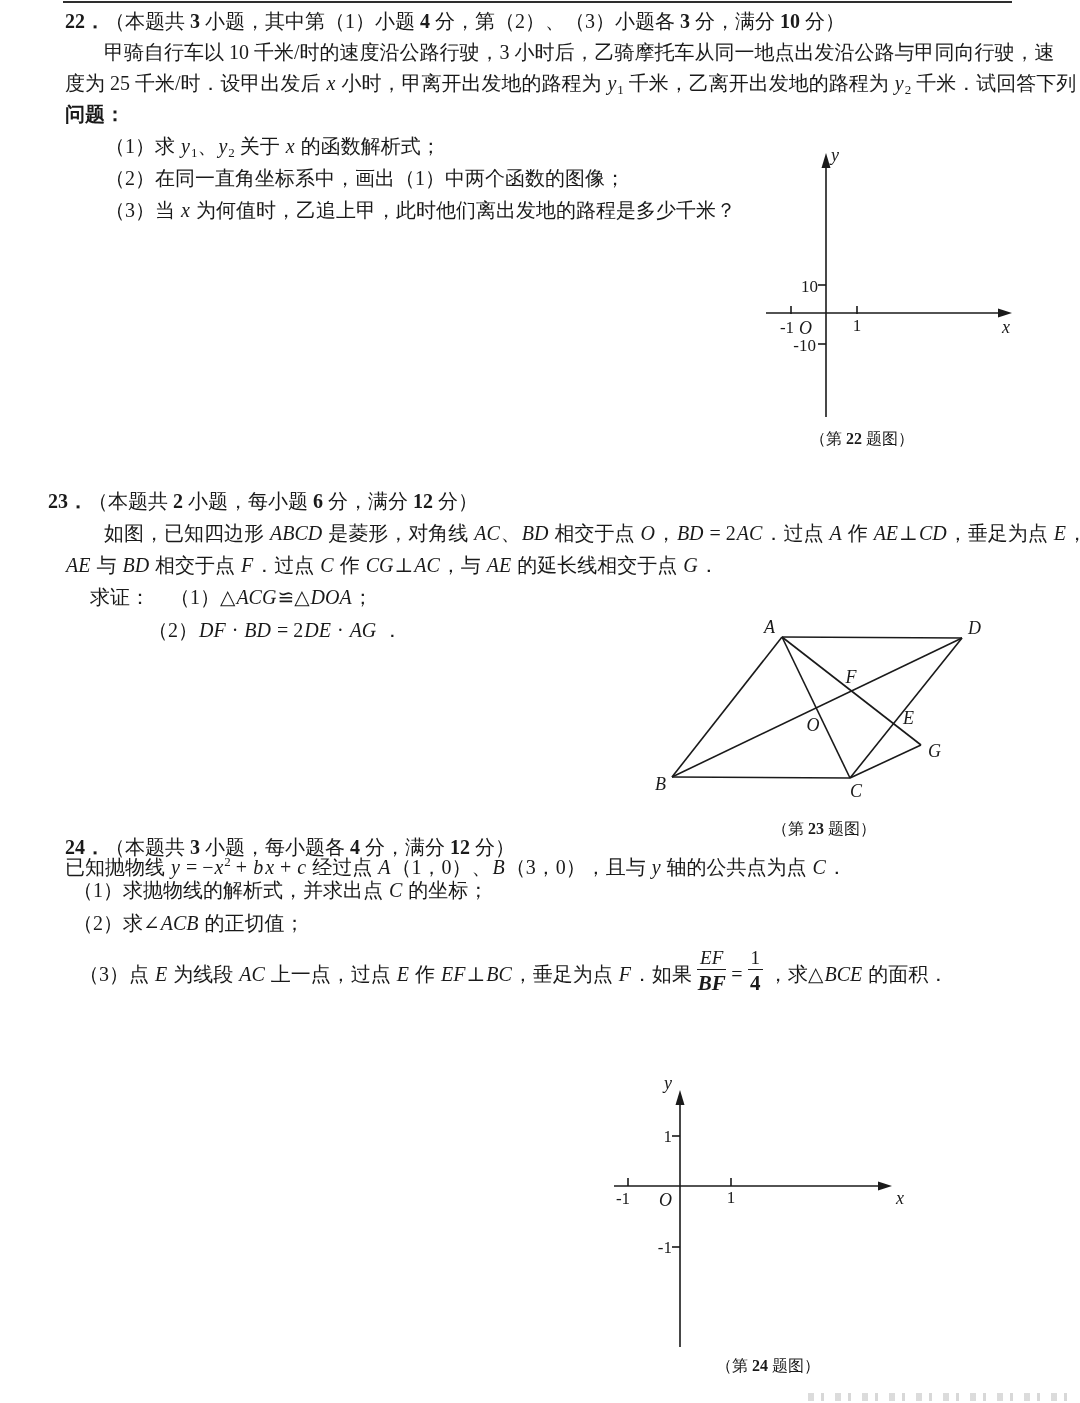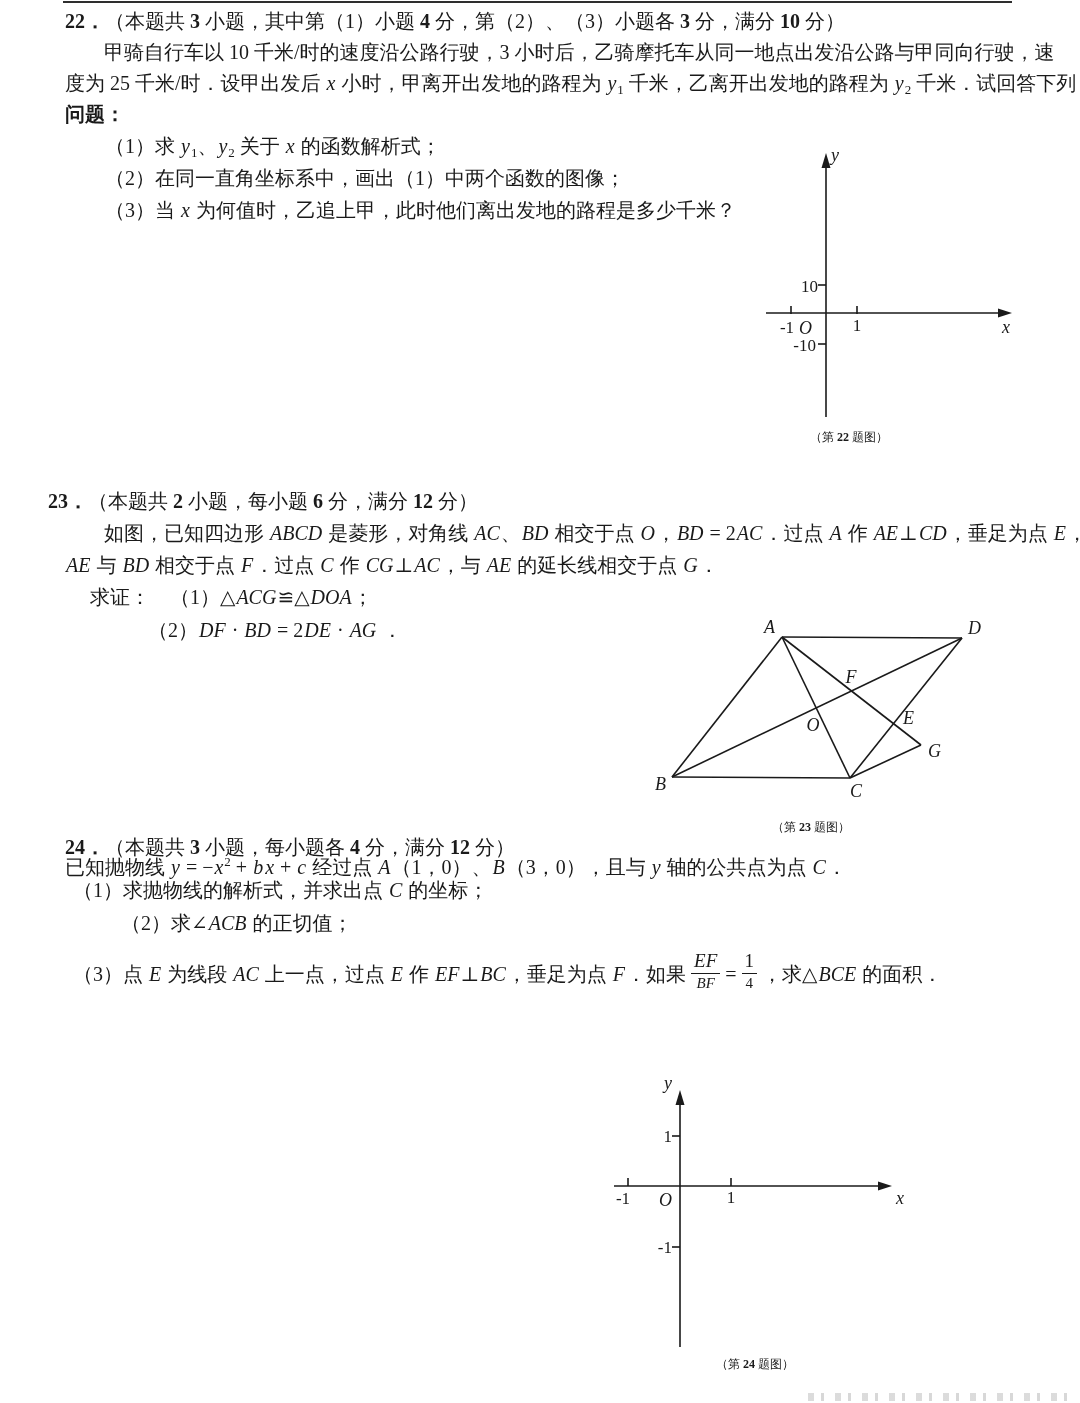"（第 22 题图）" .caption { font-size: 12px -> 16px }
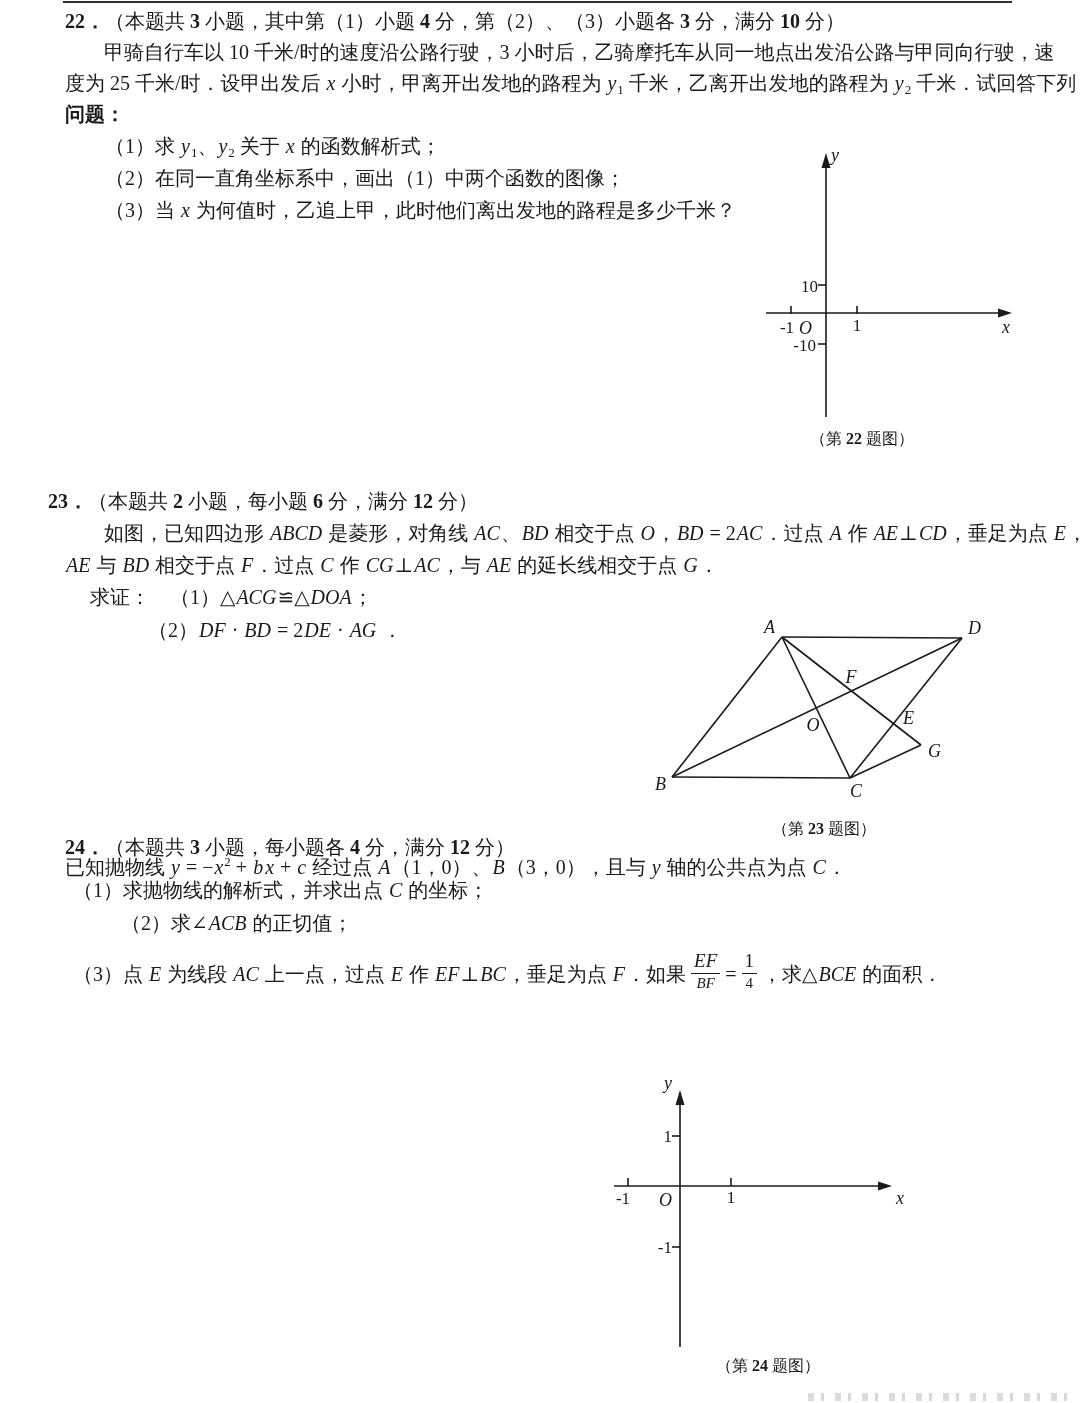"（2）求∠ACB 的正切值；" div.line { margin-left: 48px -> none }
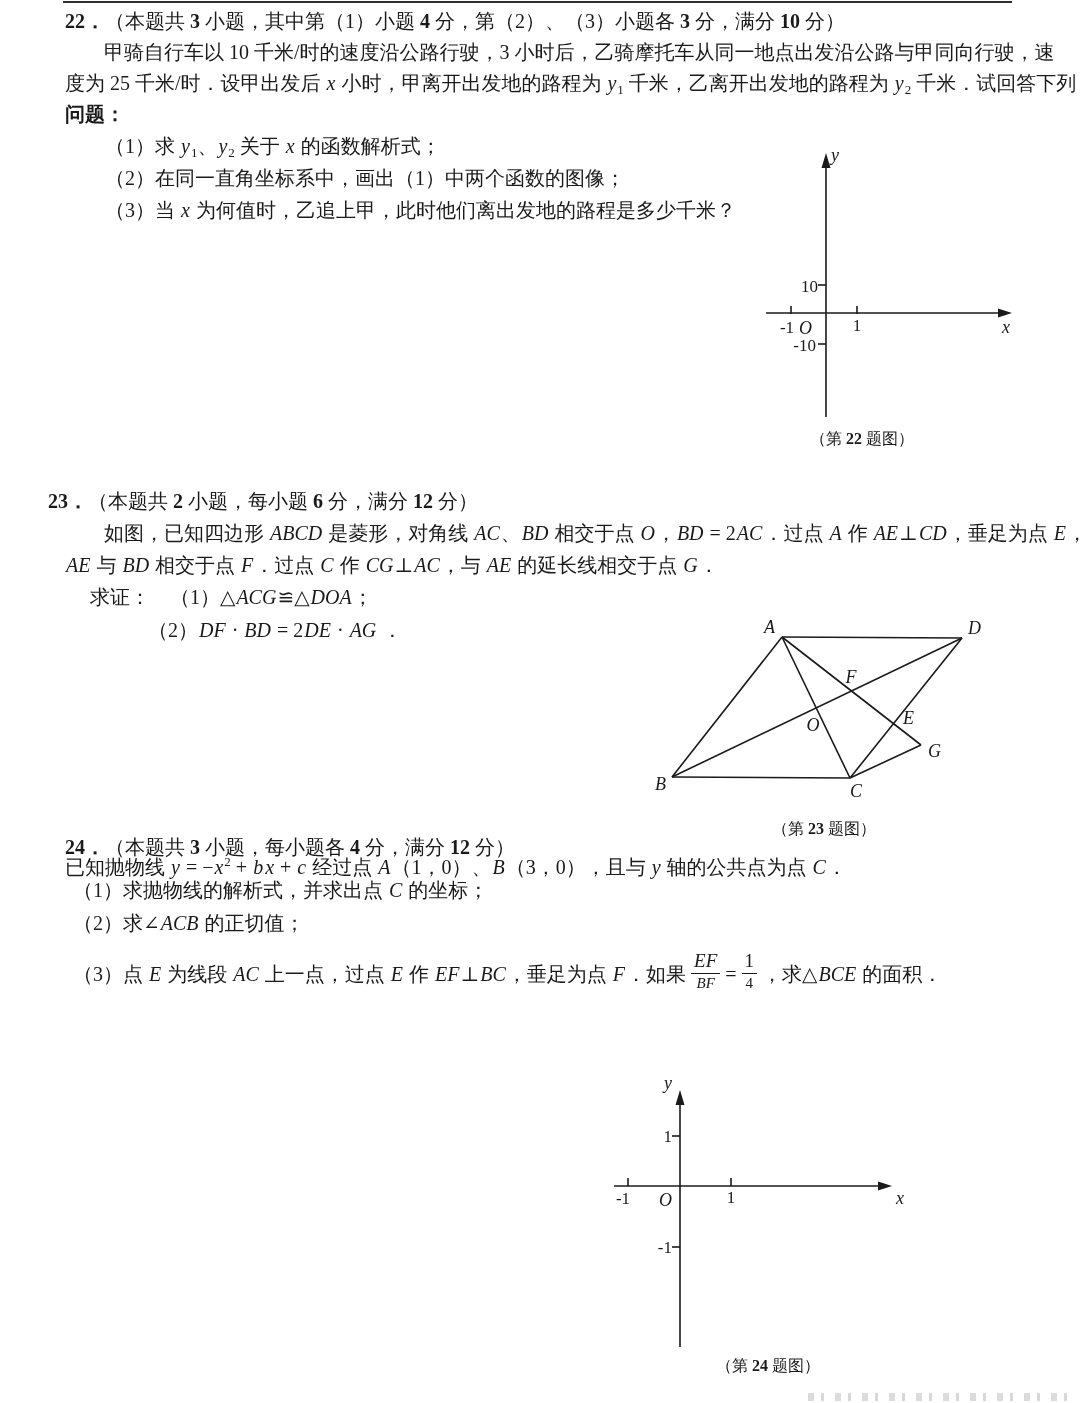"（3）点 E 为线段 AC 上一点，过点" div.line { left: 73px -> 79px }
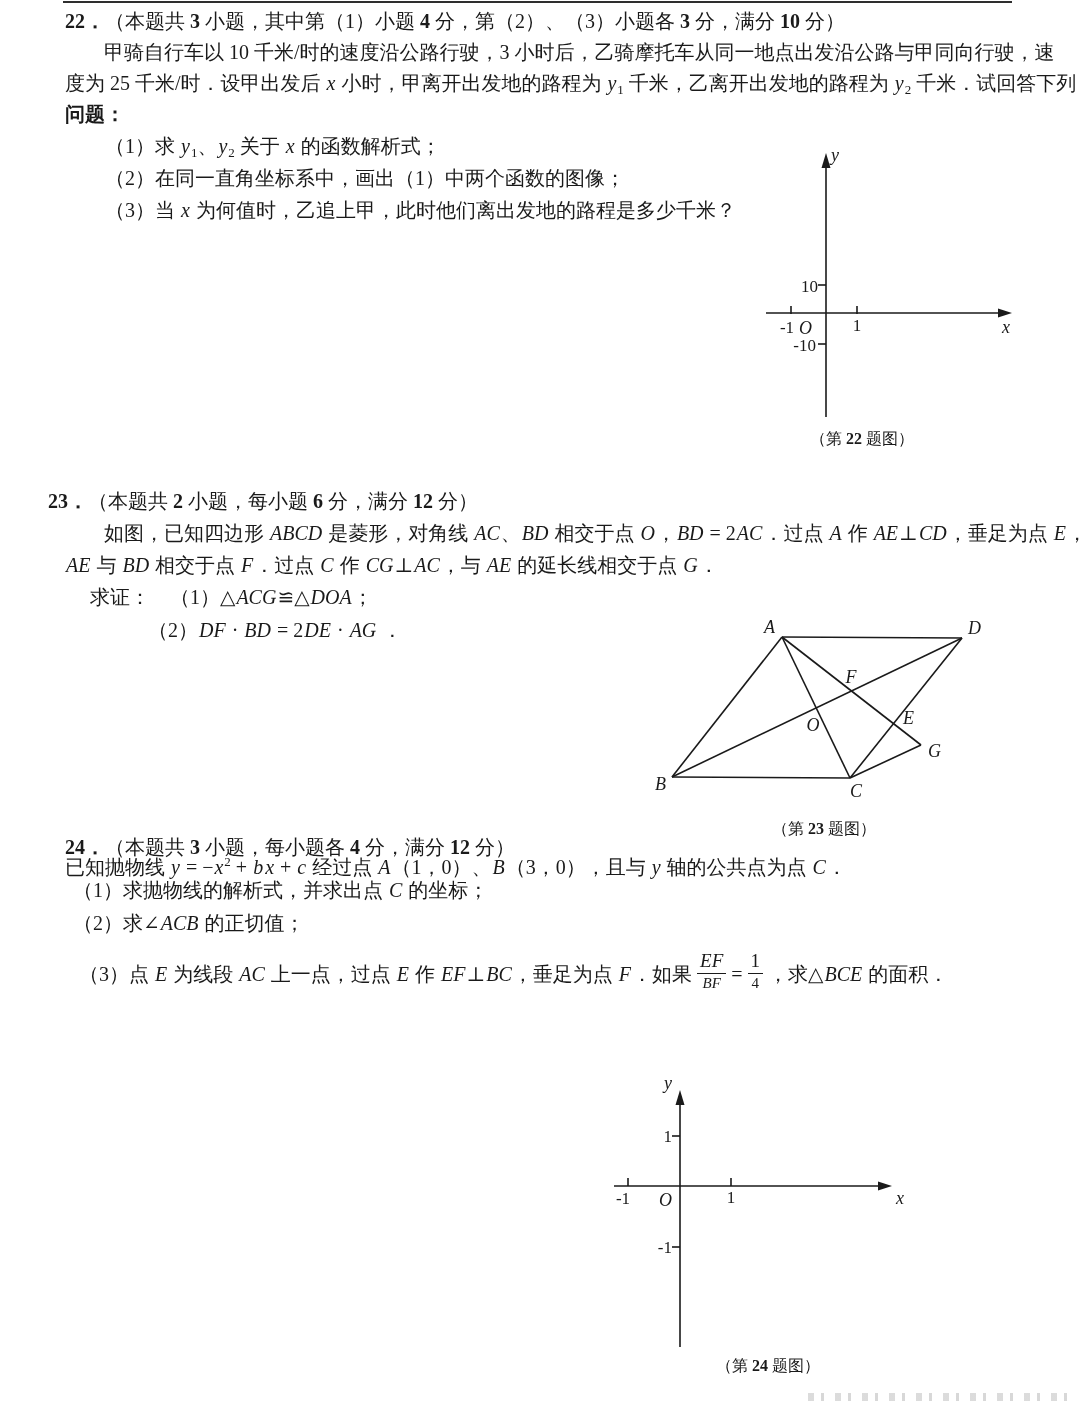"BF" .frac .den { font-size: 15px -> 21px; font-weight: none -> bold }
